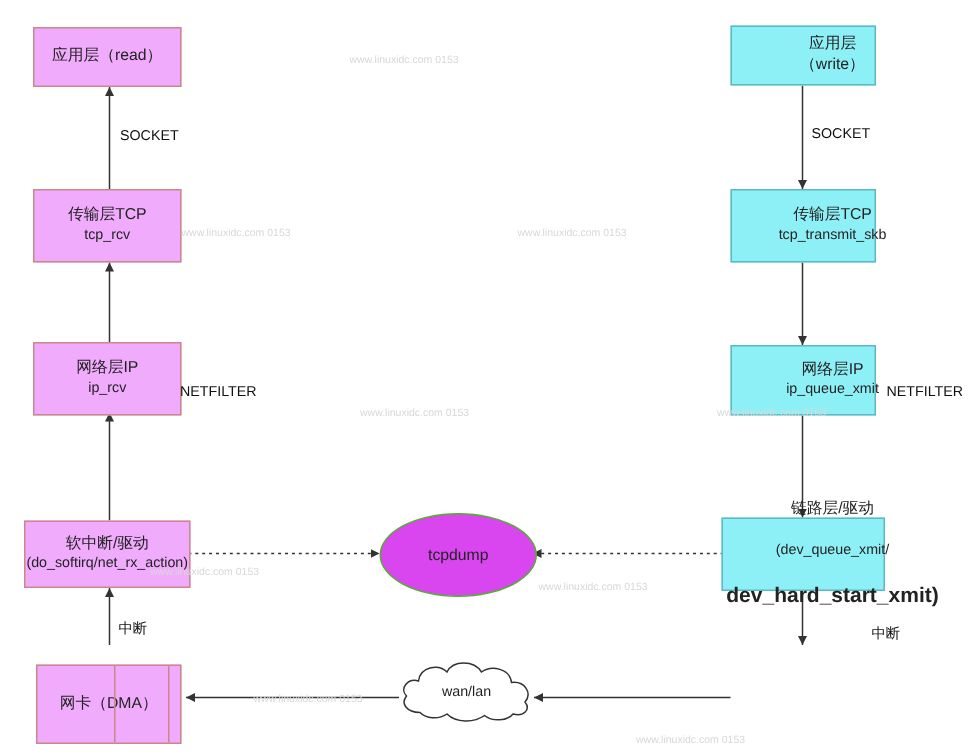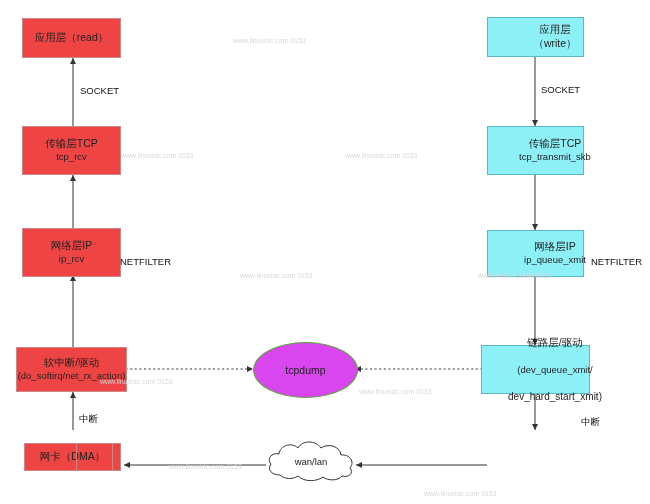"应用层（read）" .node { background: #ef4444 -> #f0abfc }
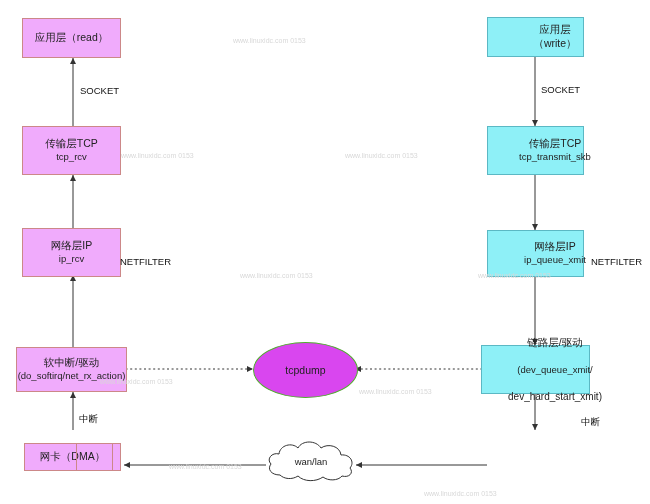"dev_hard_start_xmit)" .node .l3 { font-size: 10px -> 14px; font-weight: none -> bold }
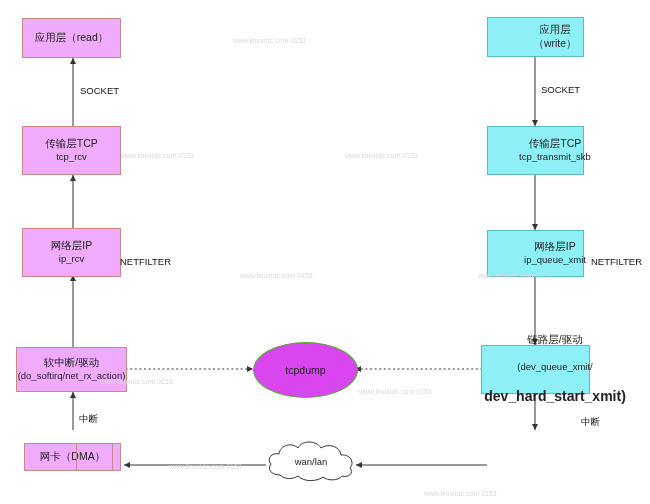"网卡（DMA）" div.node { height: 28px -> 53px }
